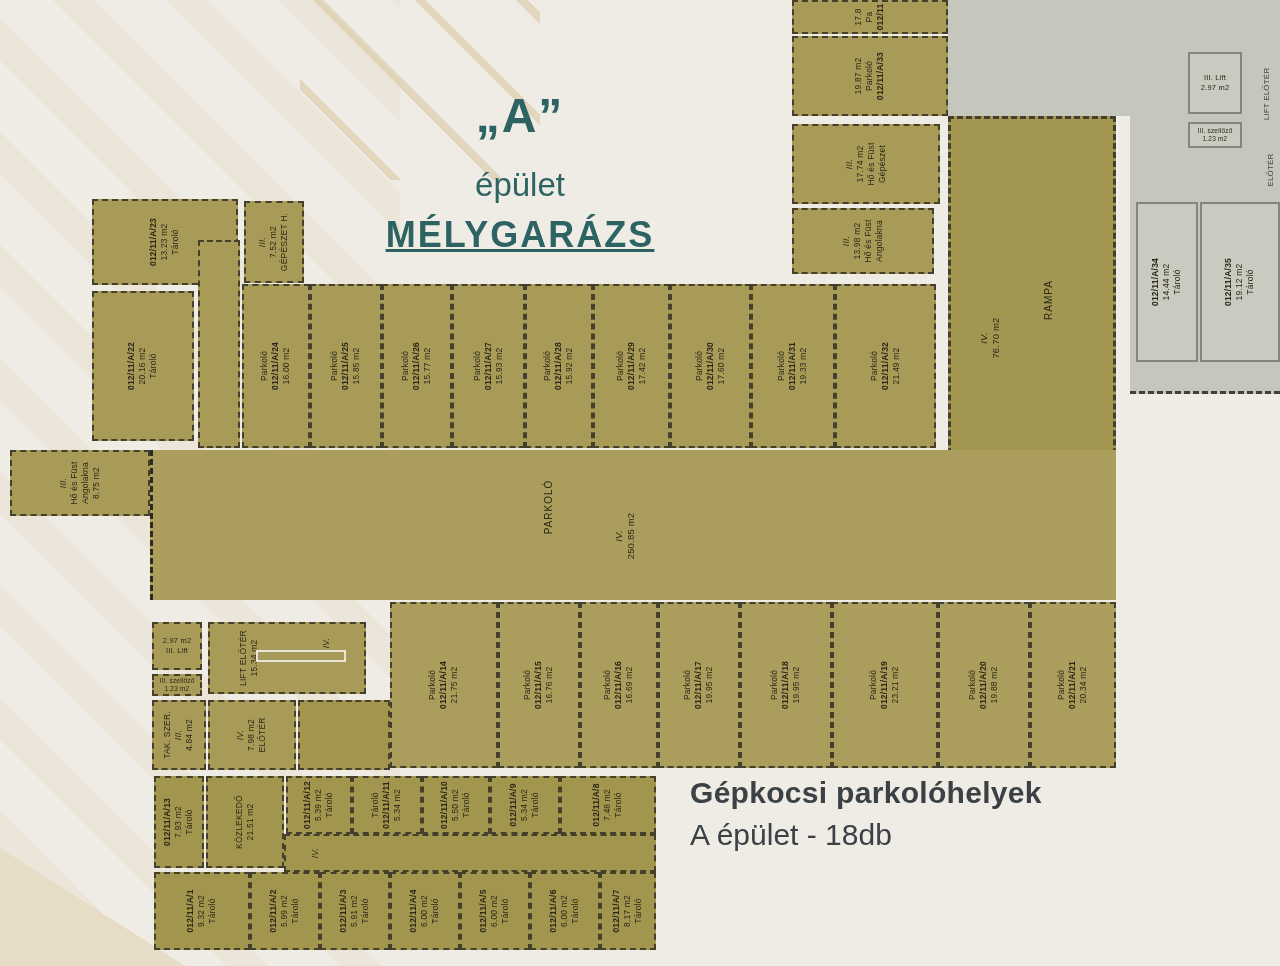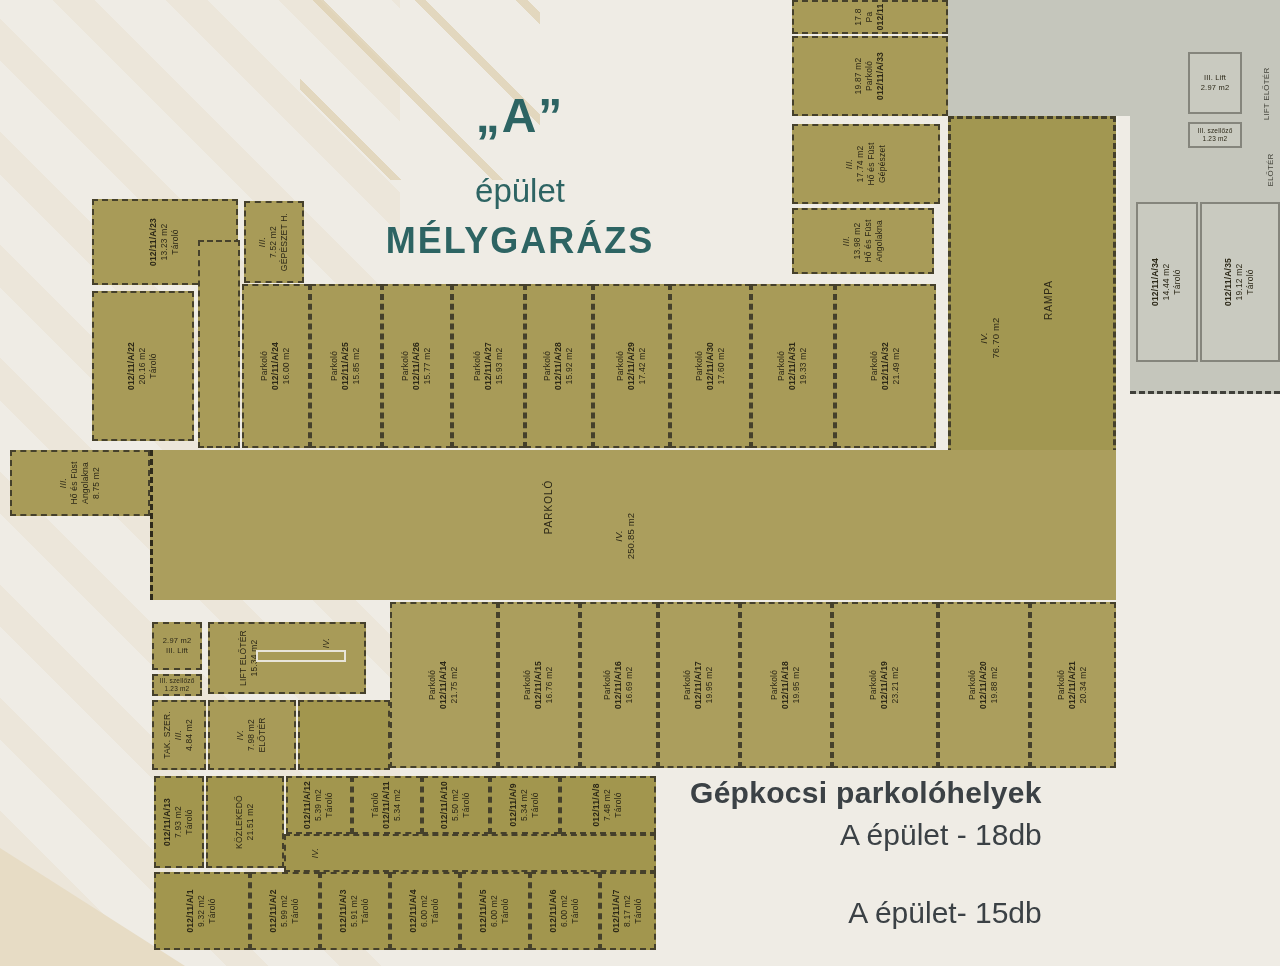"épület" .title .b1 { margin-top: 29px -> 23px }
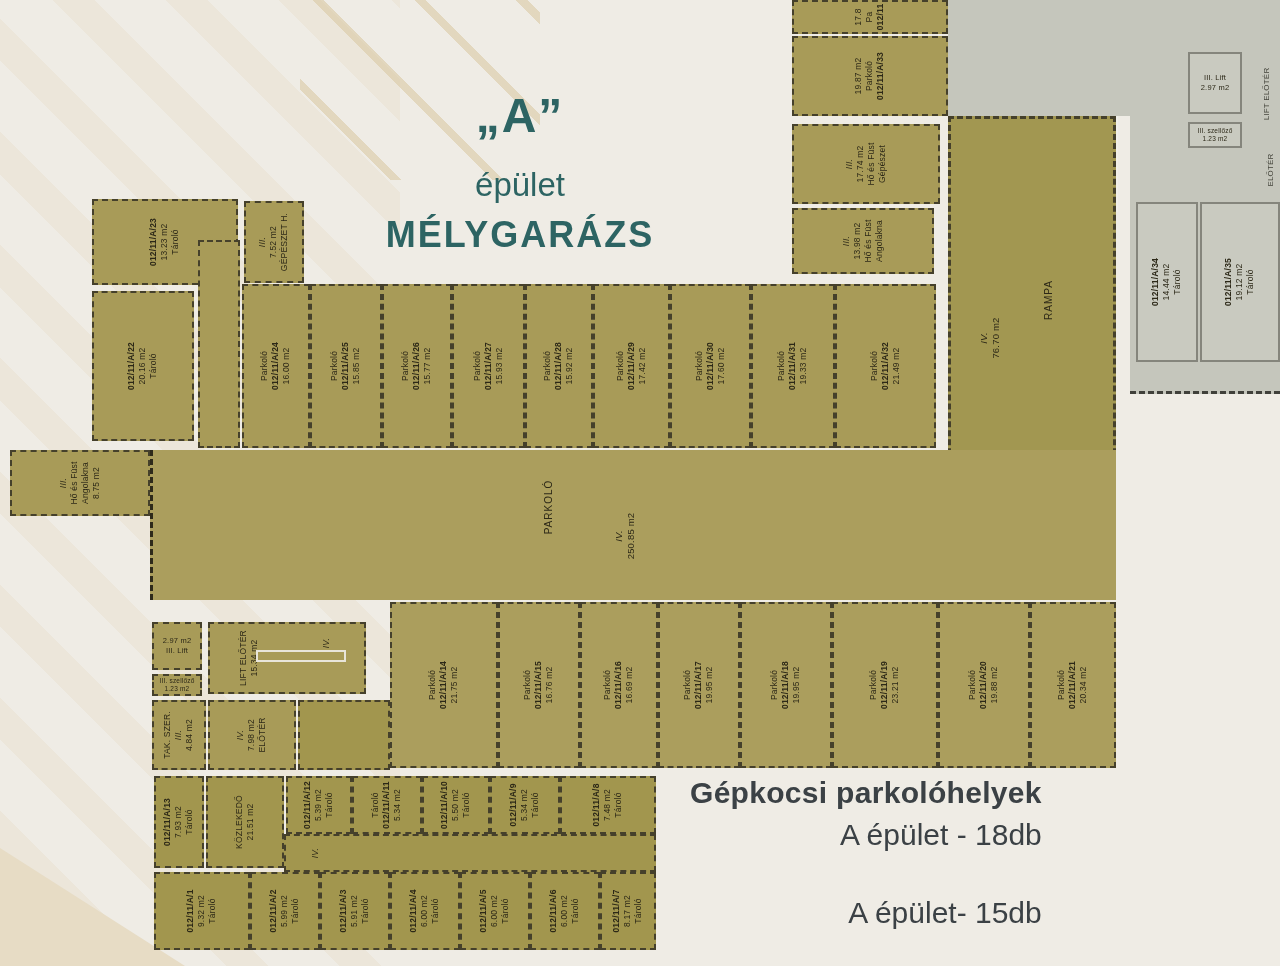"MÉLYGARÁZS" .title .b2 { text-decoration: none -> underline }
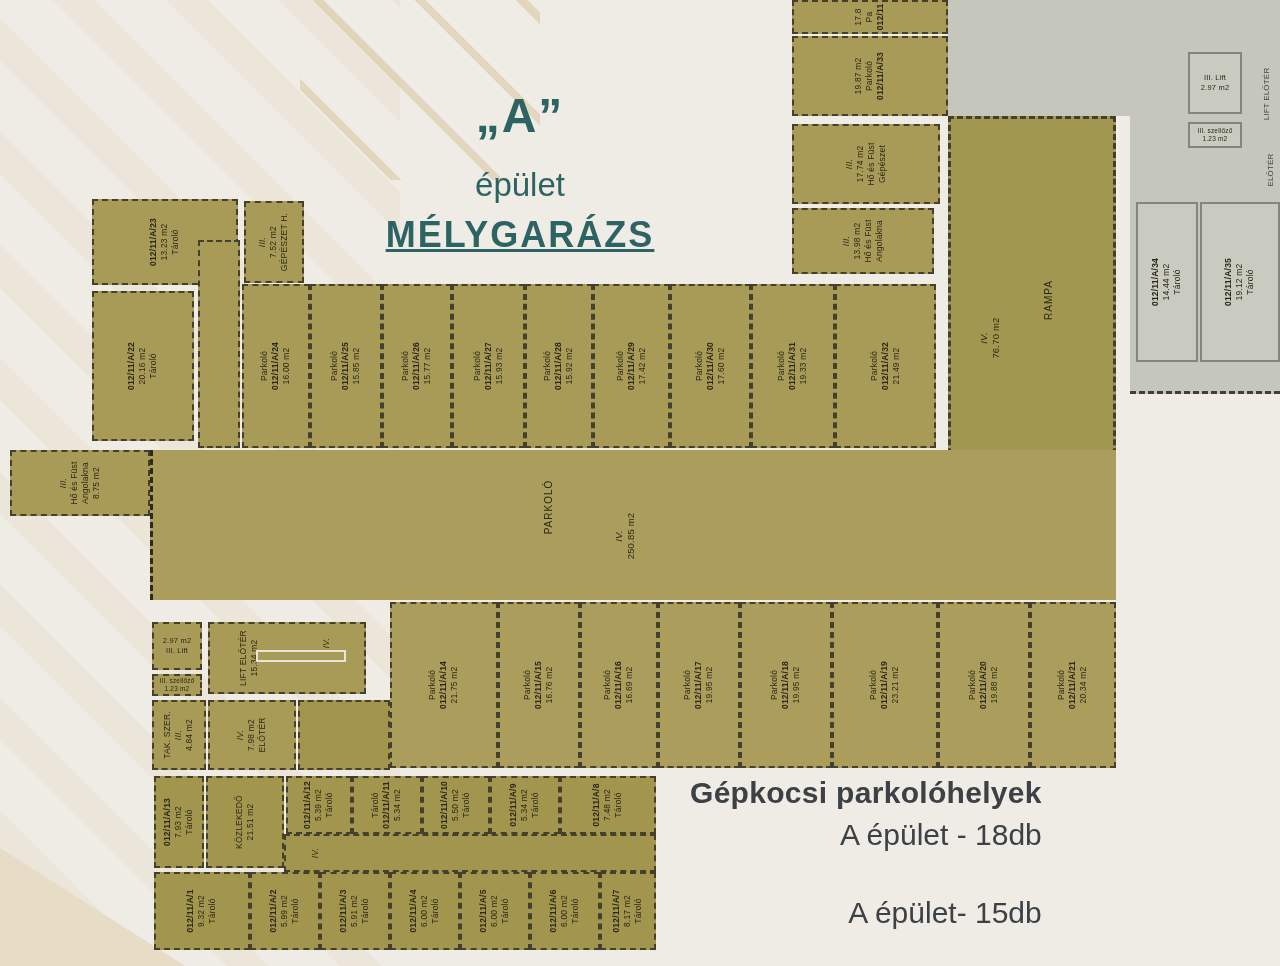"Gépkocsi parkolóhelyek" .summary { text-align: right -> none }
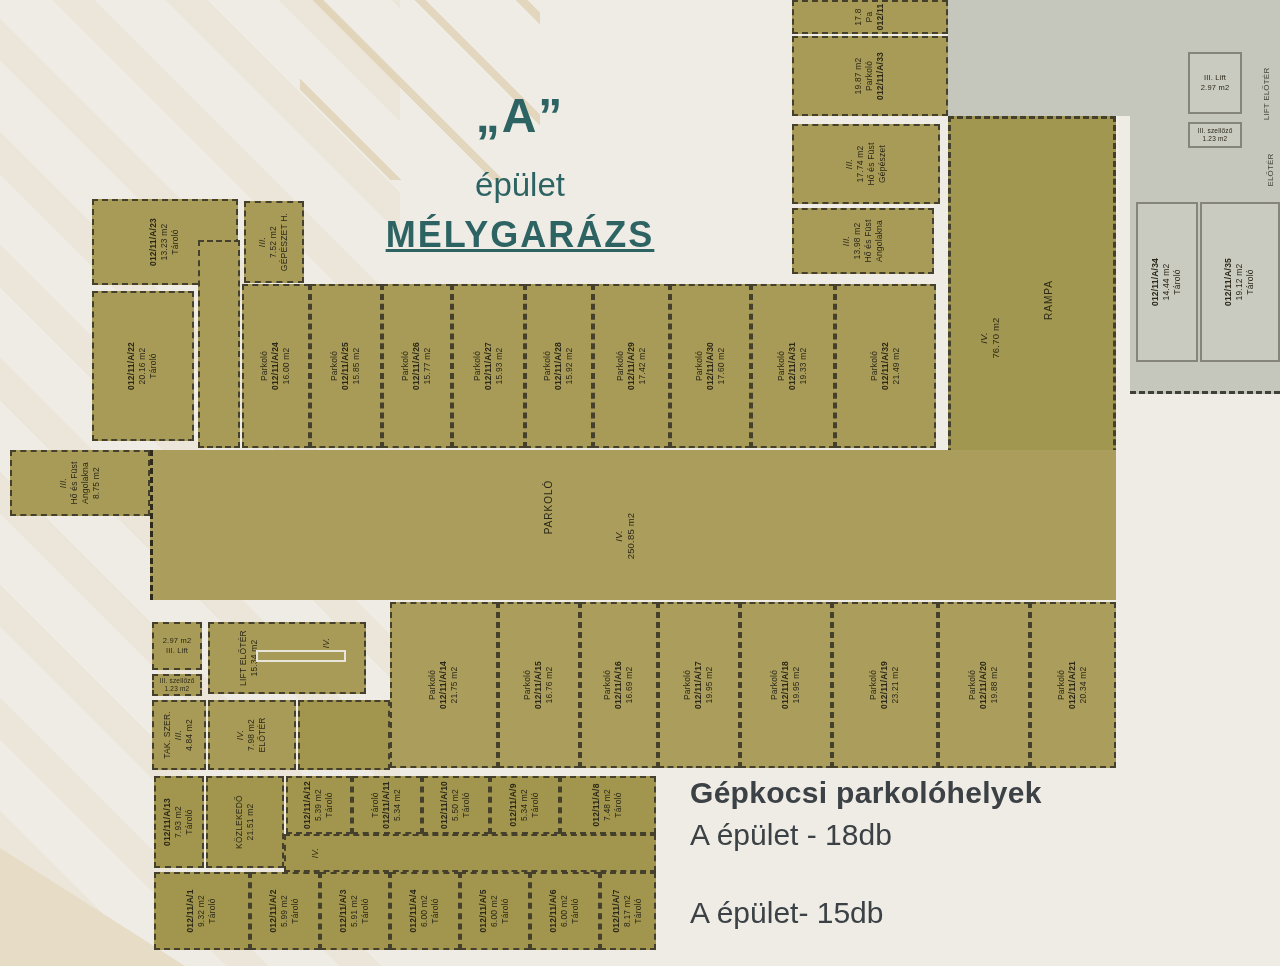"A épület- 15db" div.l { html: <div>A épület- 15db</div> -> none }
